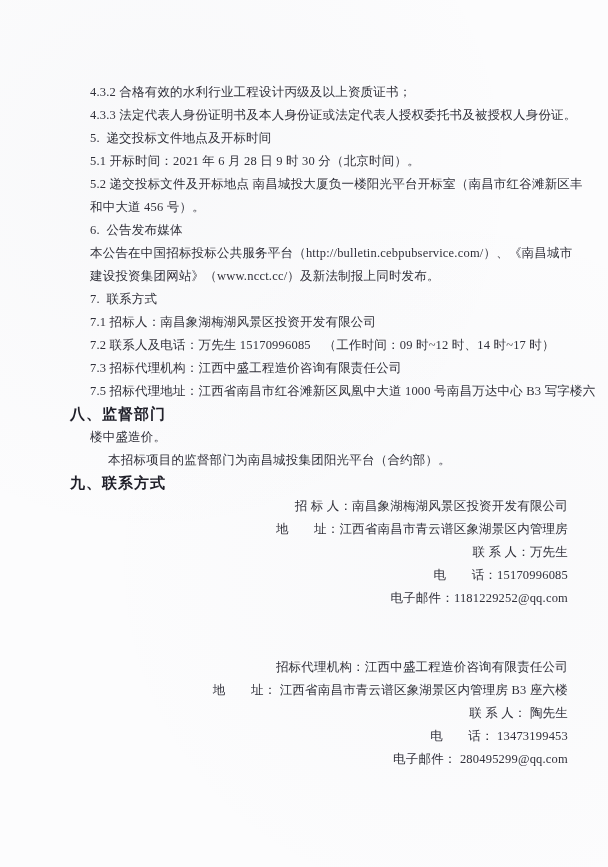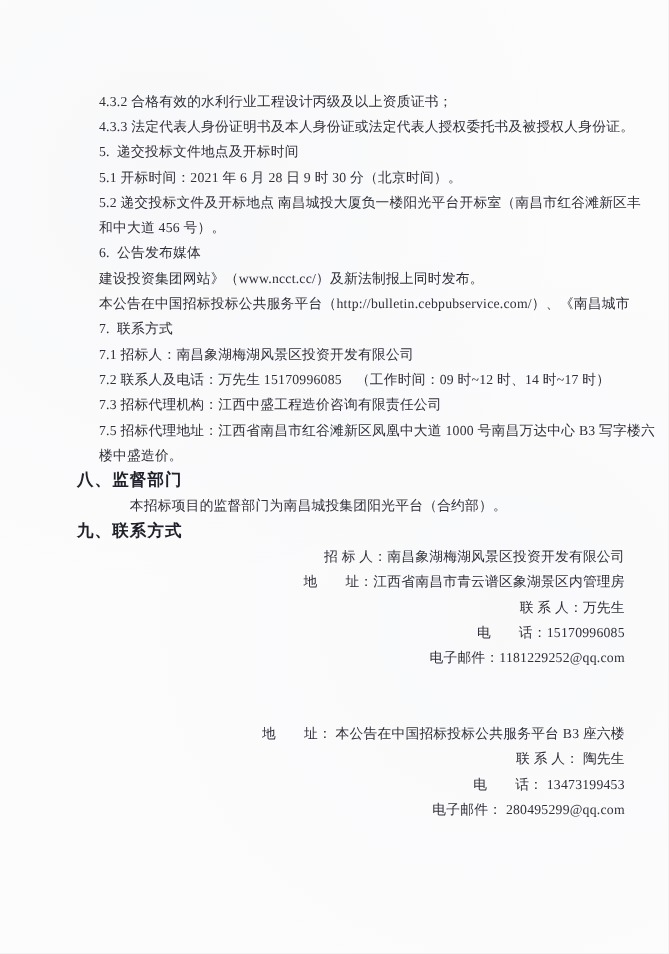"建设投资集团网站》（www.ncct.cc/）及新法制报上同时发布。" div.line { order: before "本公告在中国招标投标公共服务平台（http://bulletin.cebpubs" -> after "本公告在中国招标投标公共服务平台（http://bulletin.cebpubs" }
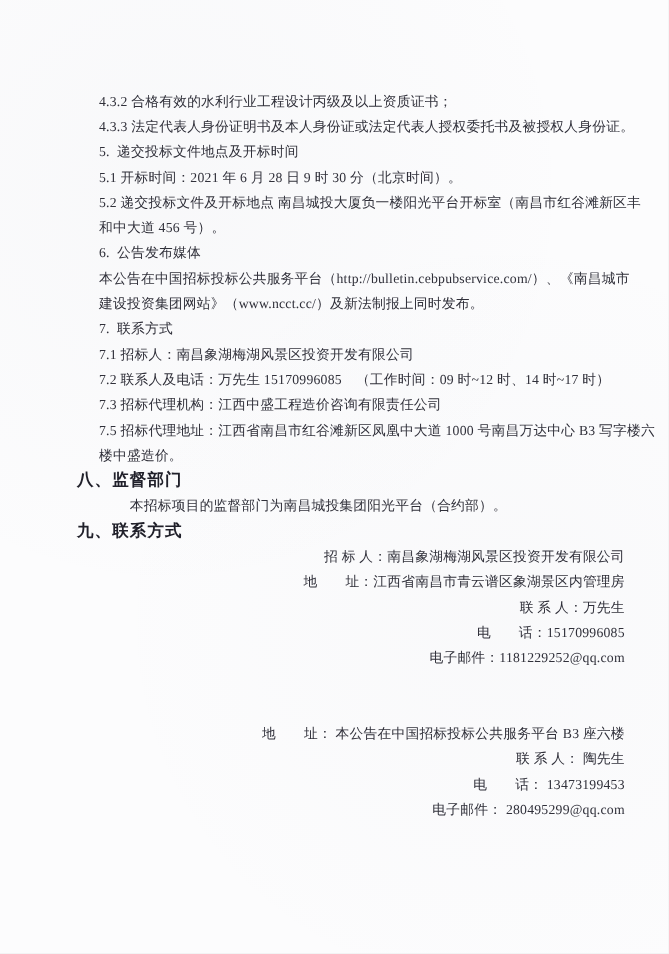"楼中盛造价。" div.line { order: before "八、监督部门" -> after "八、监督部门" }
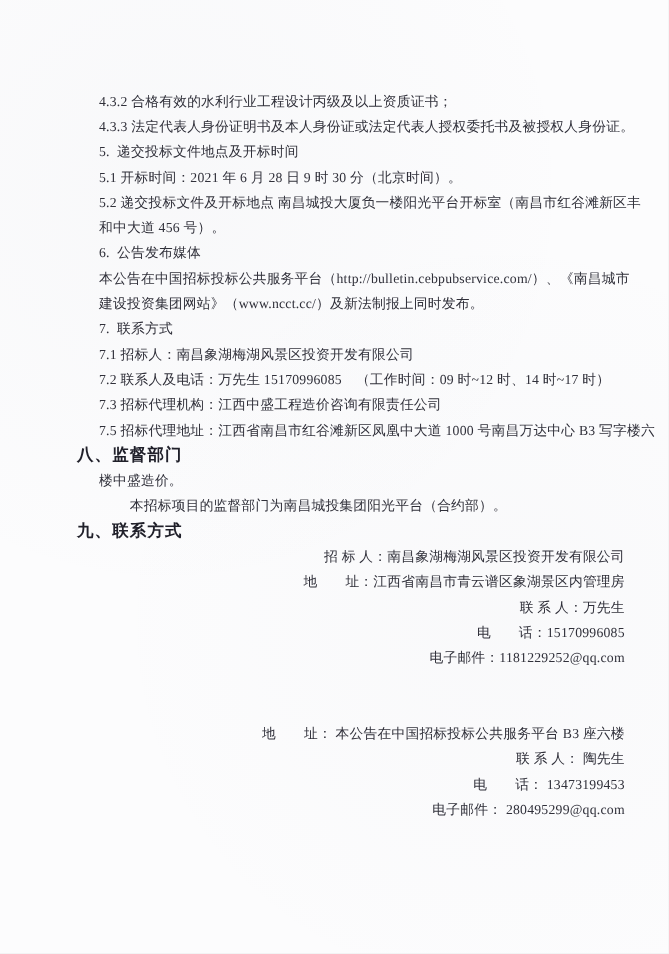"本招标项目的监督部门为南昌城投集团阳光平台（合约部）。" .line.indent { margin-left: 28px -> 18px }
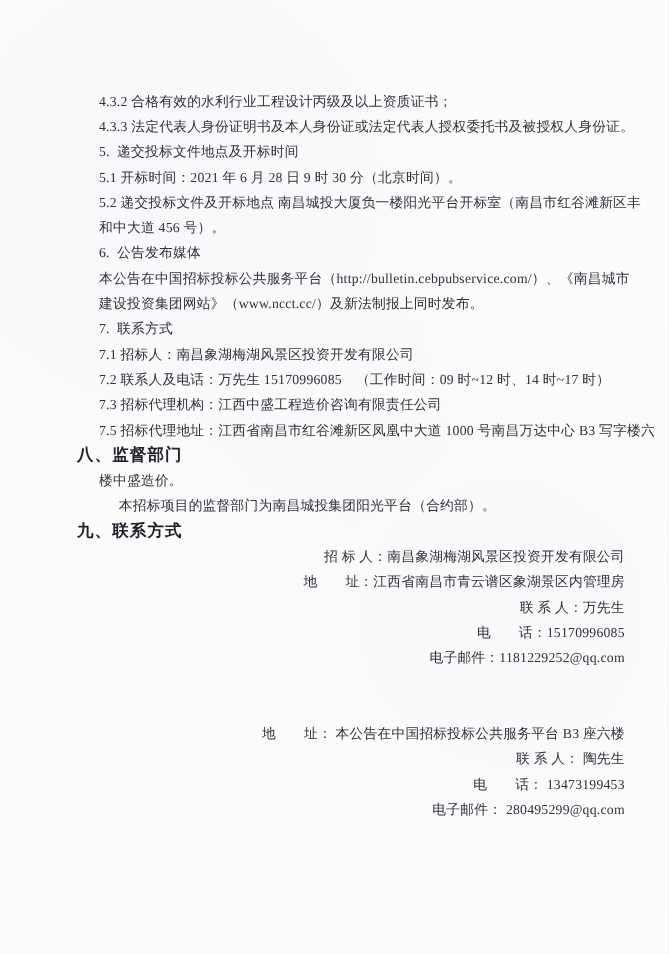"招标代理机构：江西中盛工程造价咨询有限责任公司" div.line { html: none -> <div>招标代理机构：江西中盛工程造价咨询有限责任公司</div> }
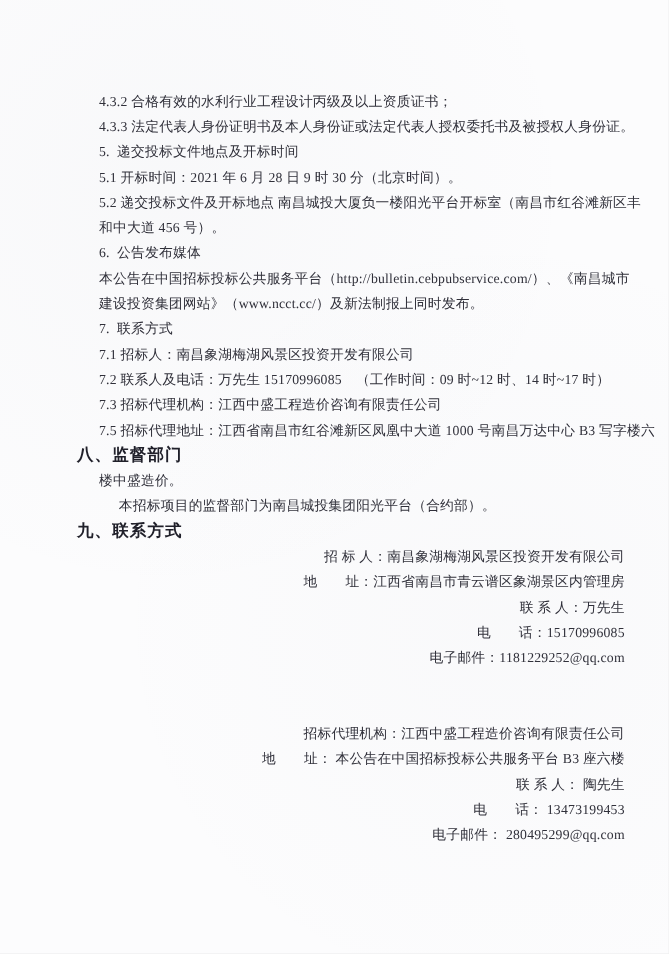"地 址： 本公告在中国招标投标公共服务平台 B3 座六楼" div.line { text: 本公告在中国招标投标公共服务平台 -> 江西省南昌市青云谱区象湖景区内管理房 }
